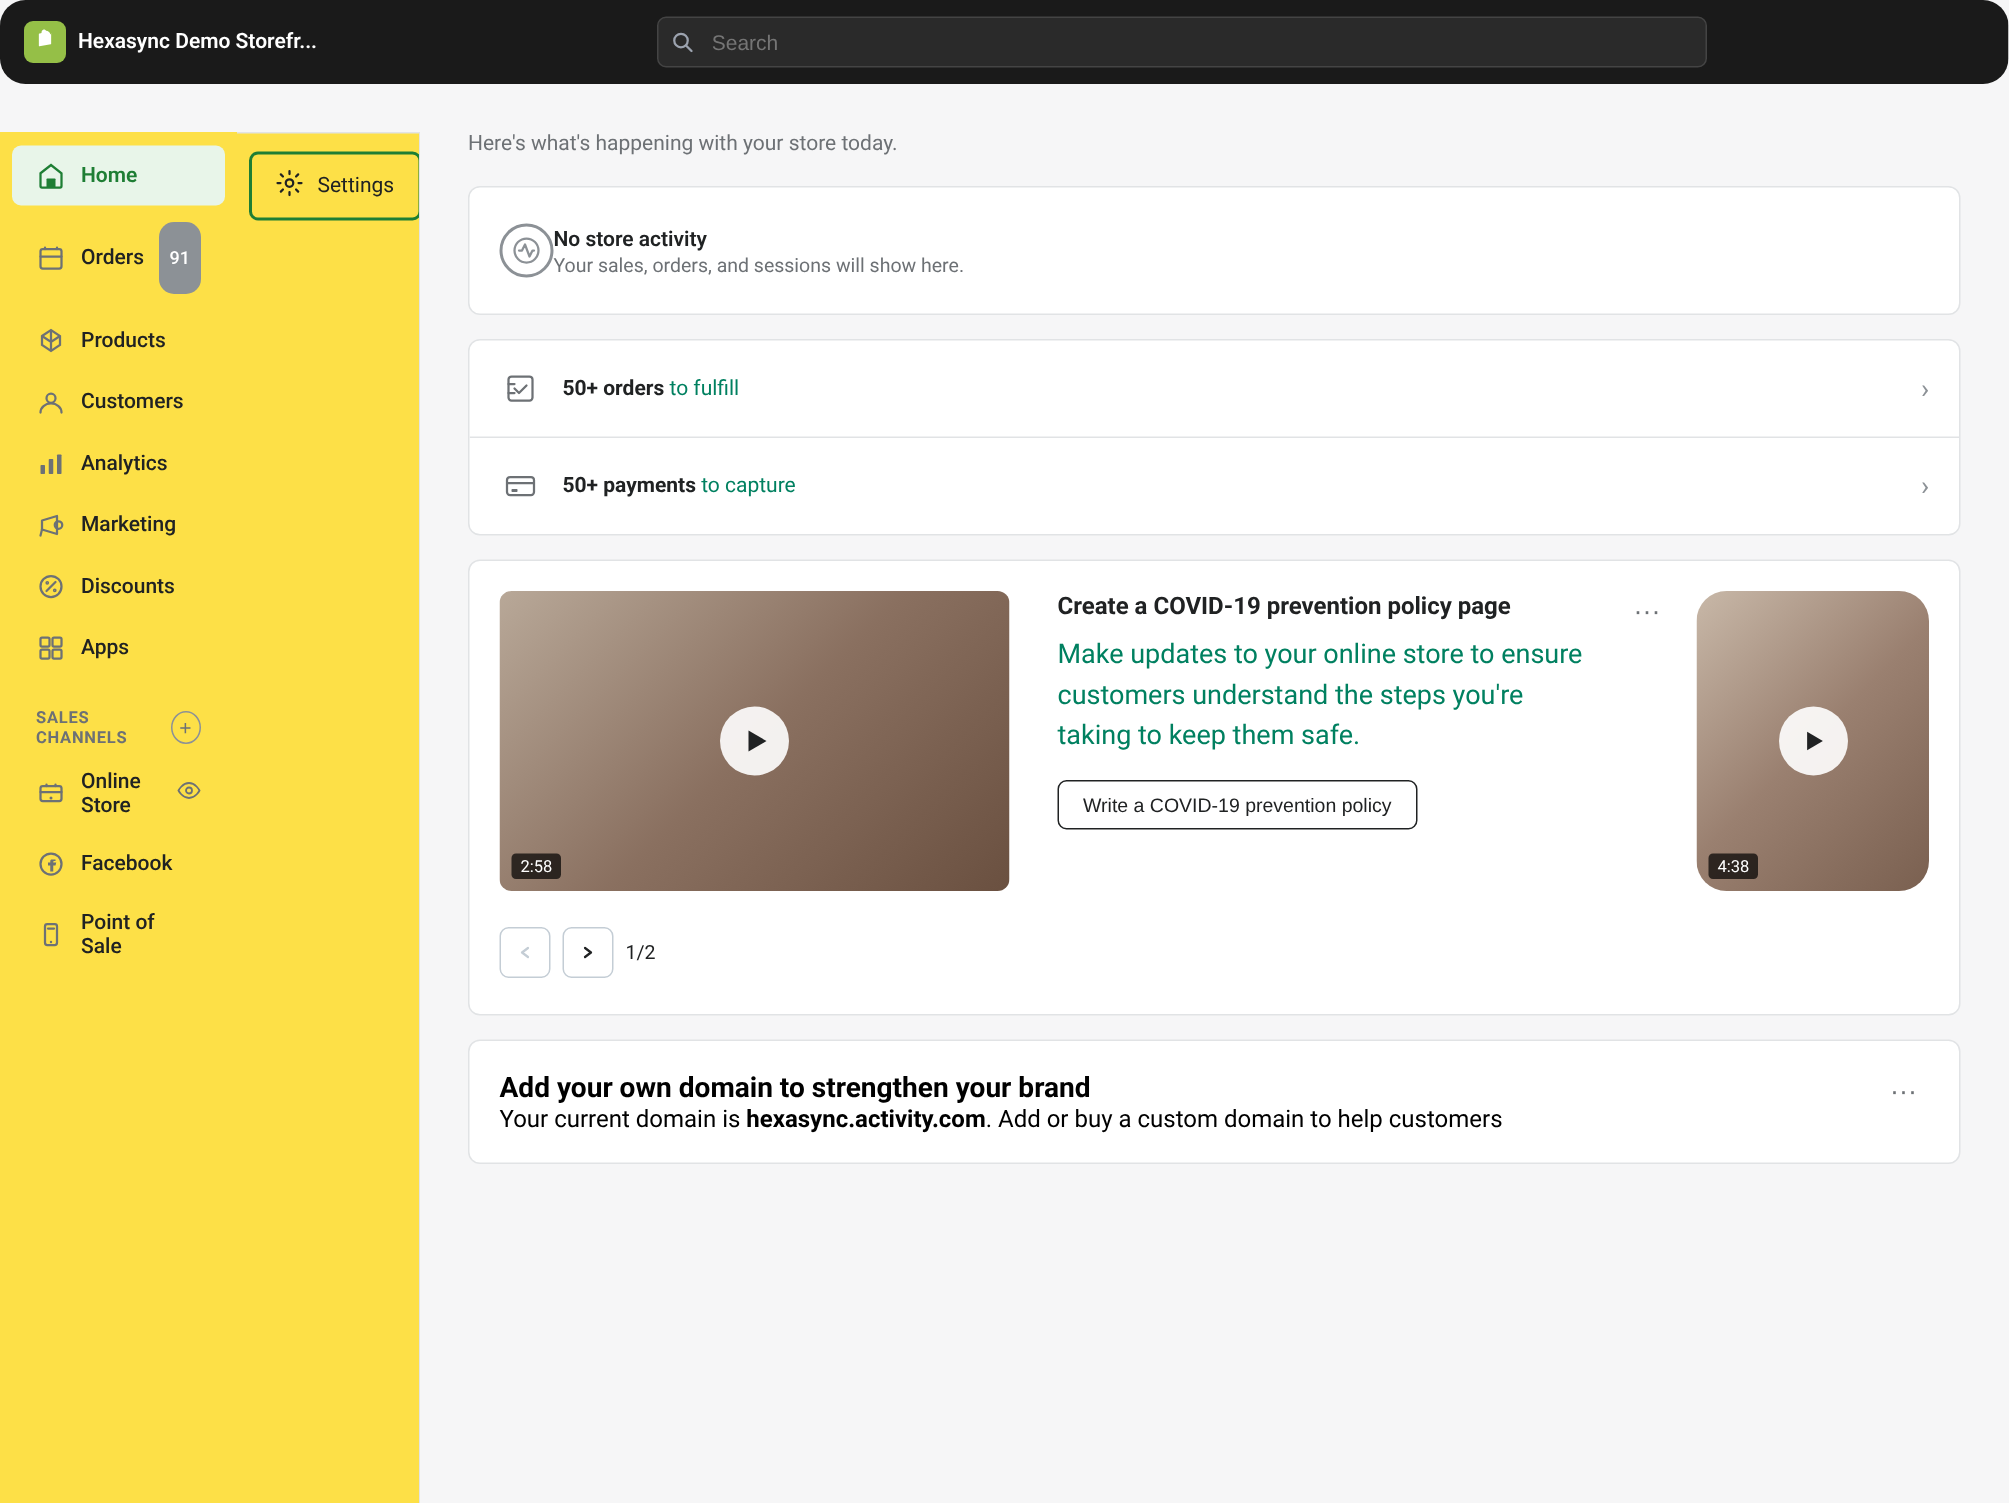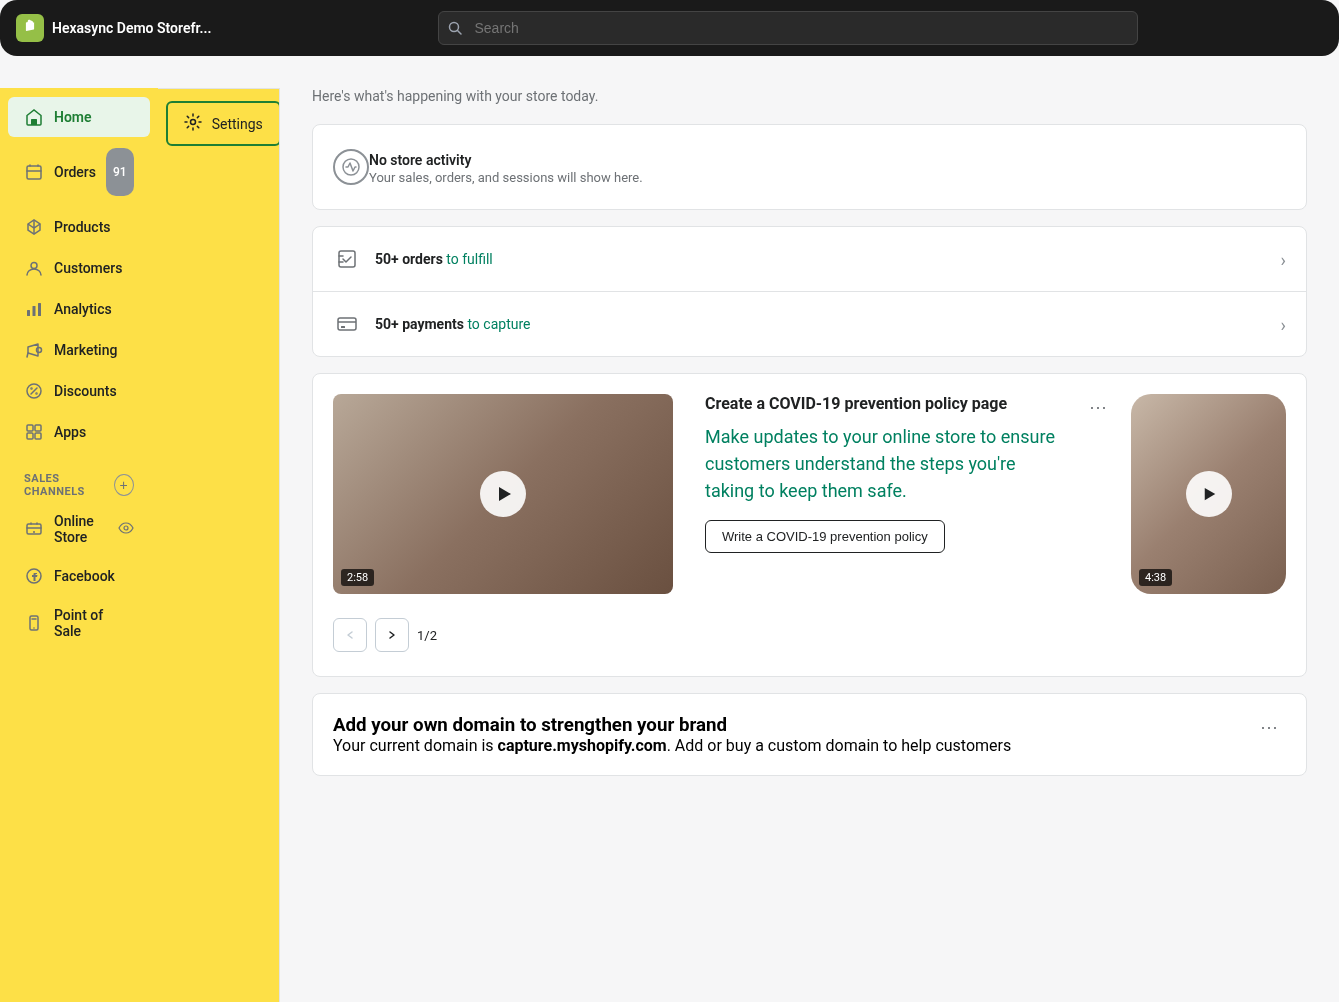"capture.myshopify.com" strong { text: capture.myshopify.com -> hexasync.activity.com }
